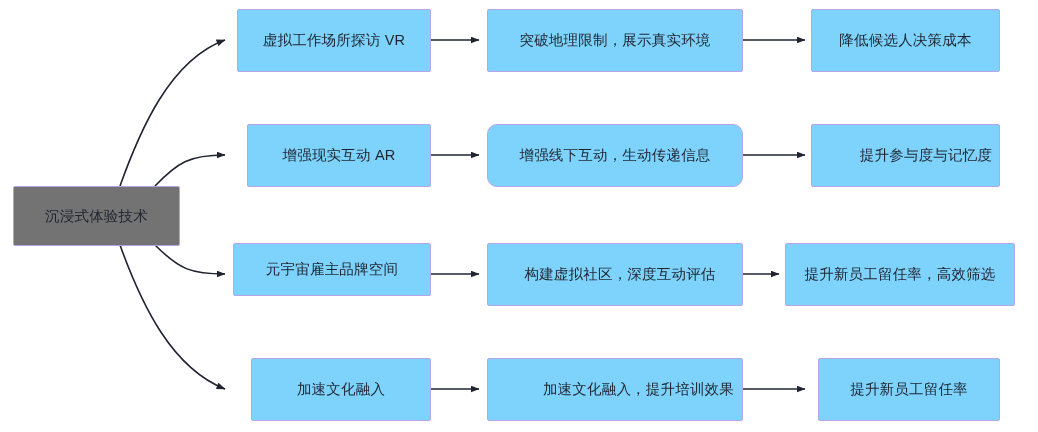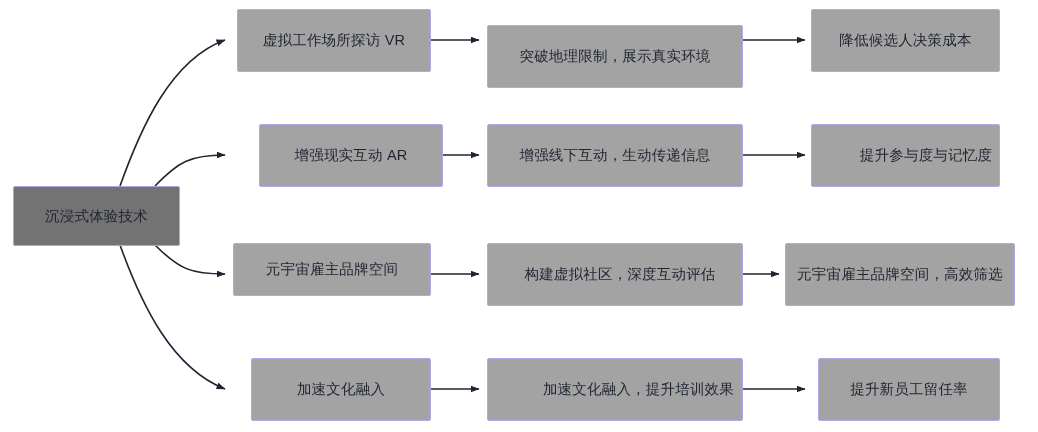"虚拟工作场所探访 VR" .node { background: #a3a3a3 -> #7dd3fc }
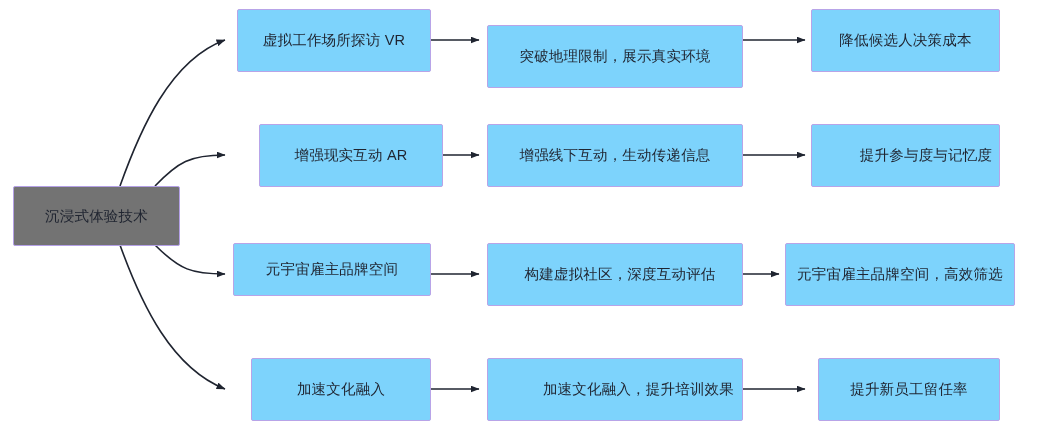"突破地理限制，展示真实环境" div.node { margin-top: 16px -> none }
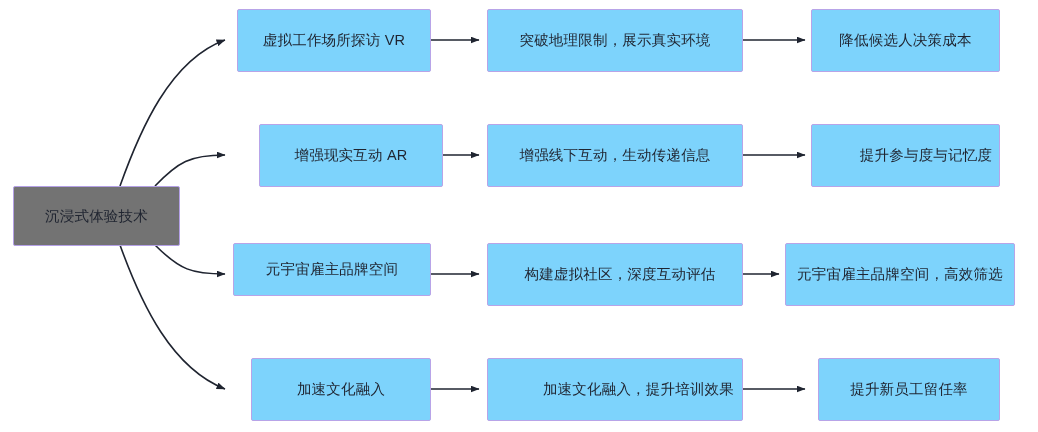"增强现实互动 AR" div.node { margin-left: 12px -> none }
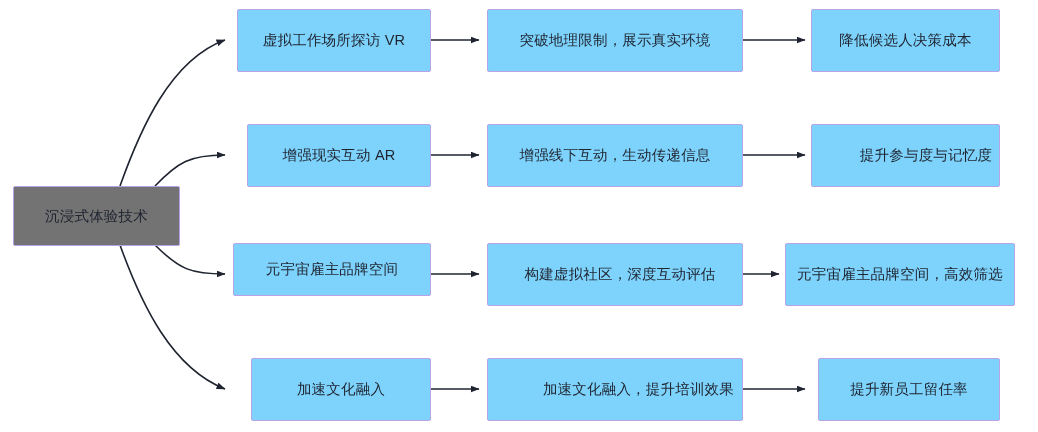"增强线下互动，生动传递信息" div.node { border-radius: none -> 10px }
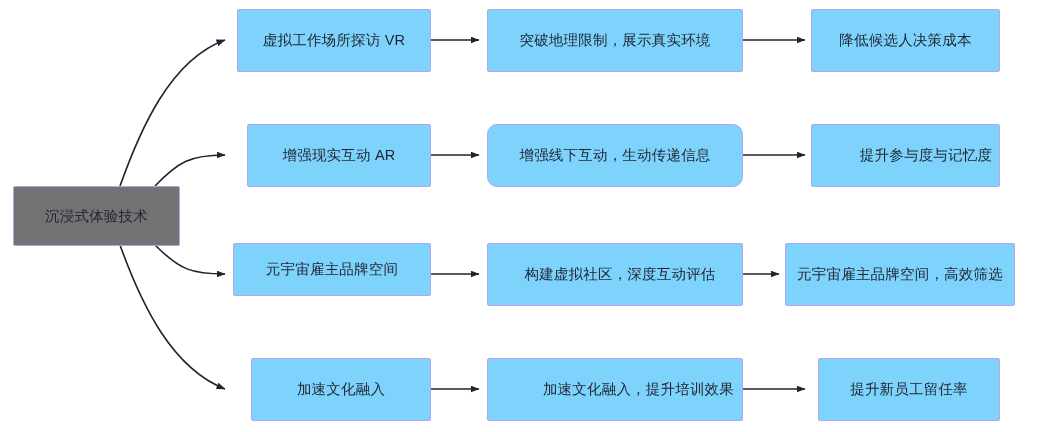"元宇宙雇主品牌空间，高效筛选" span.node-label { text: 元宇宙雇主品牌空间 -> 提升新员工留任率 }
